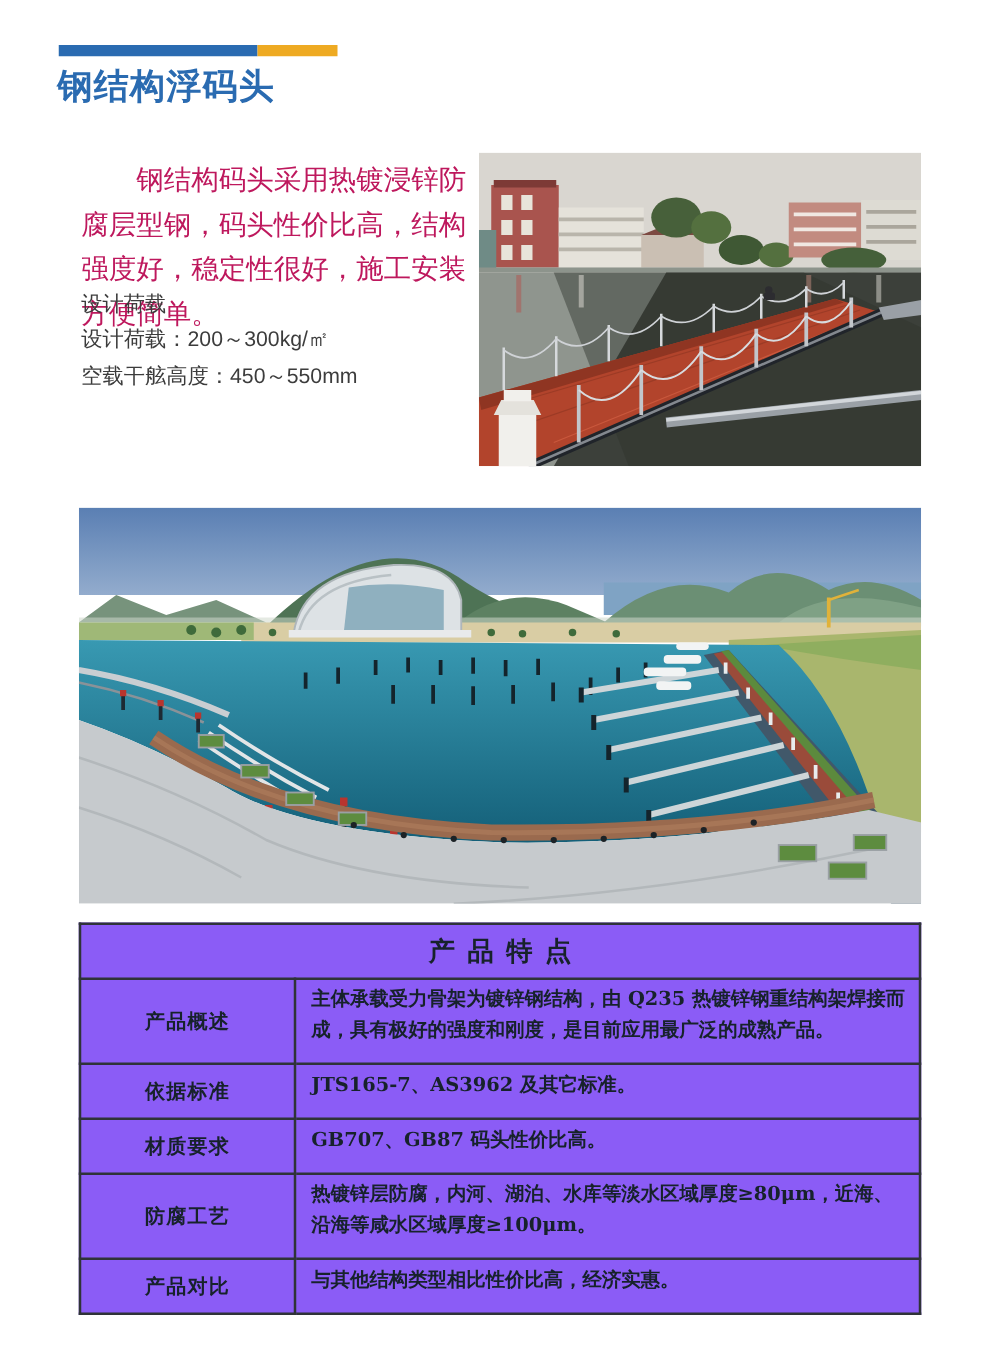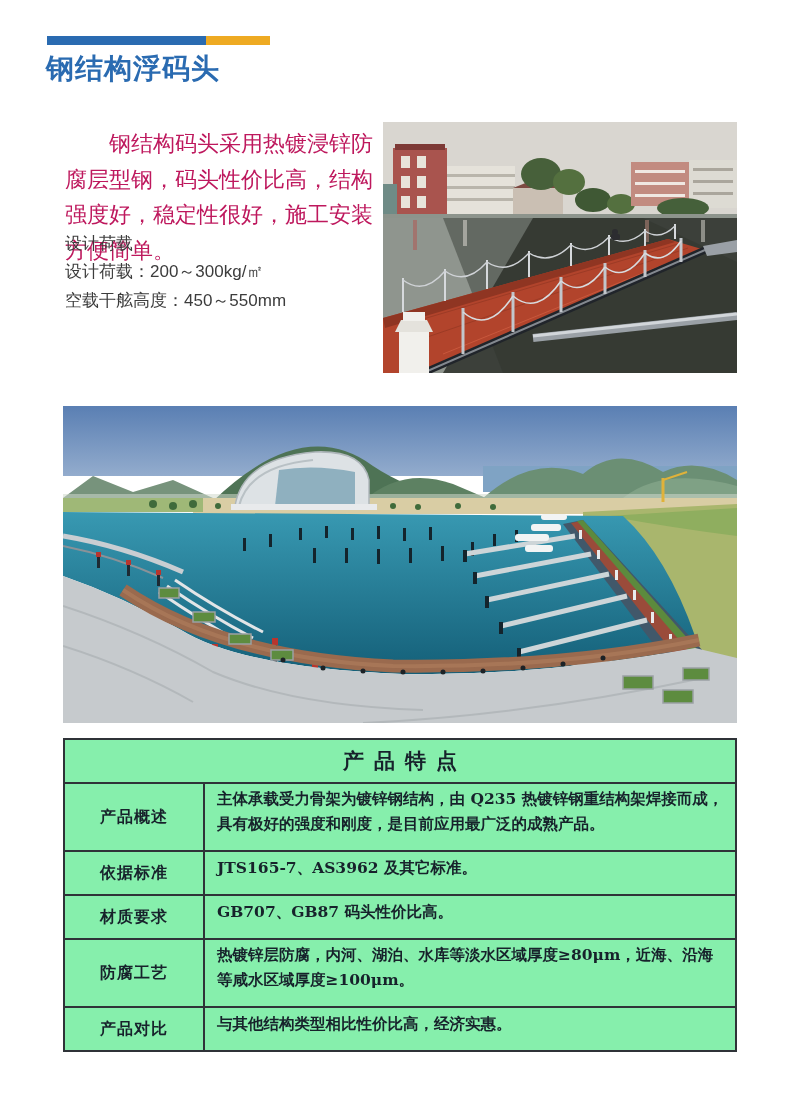"产品特点" .features { background: #86efac -> #8b5cf6 }
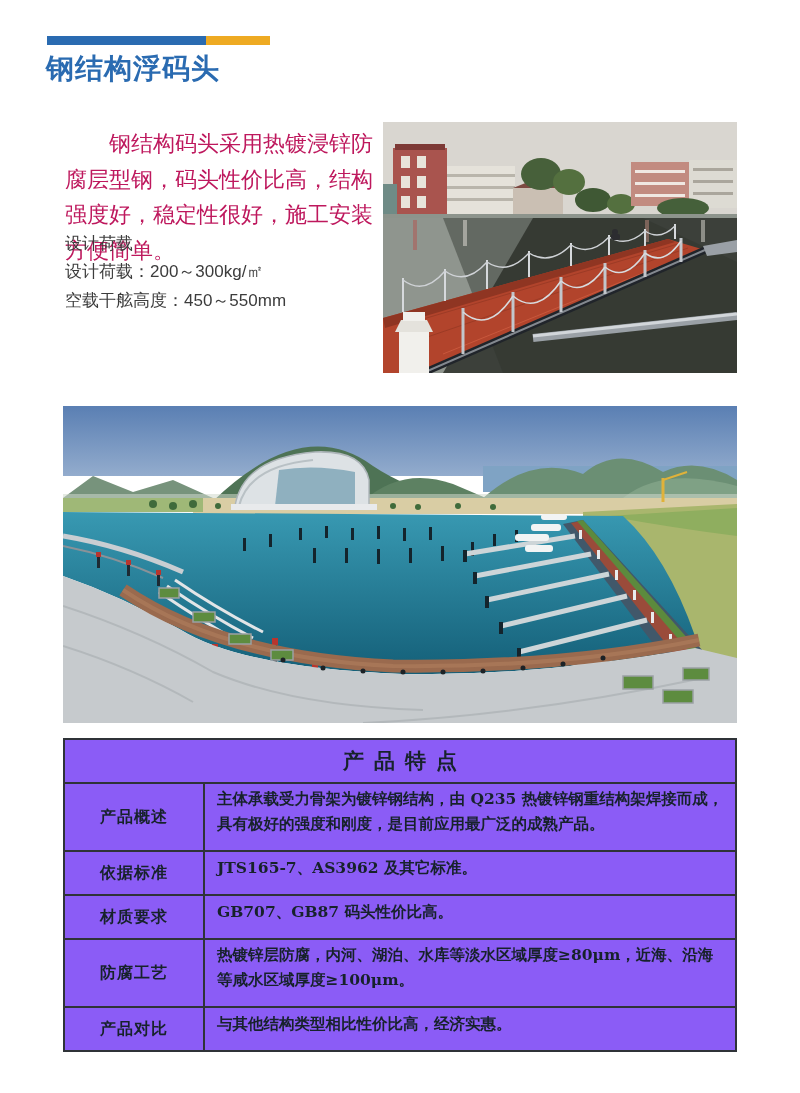"产品概述" .features td.lab { padding: 4px 0 -> 4px 16px }
